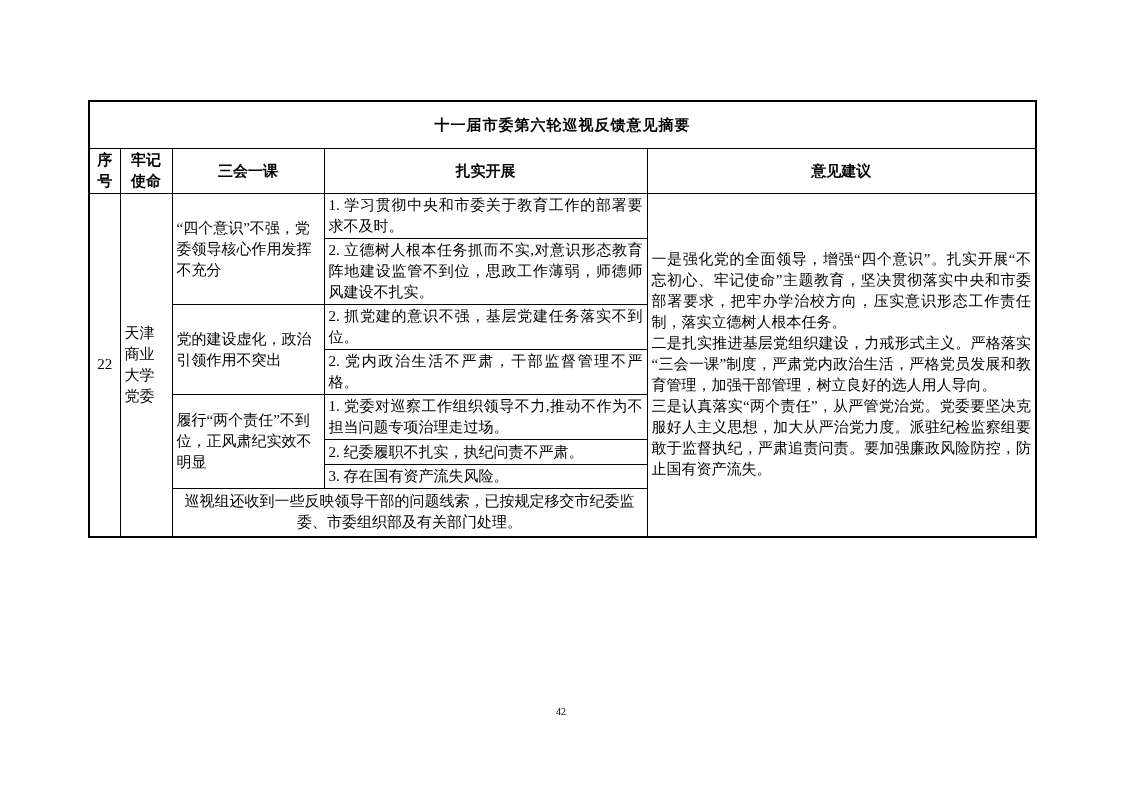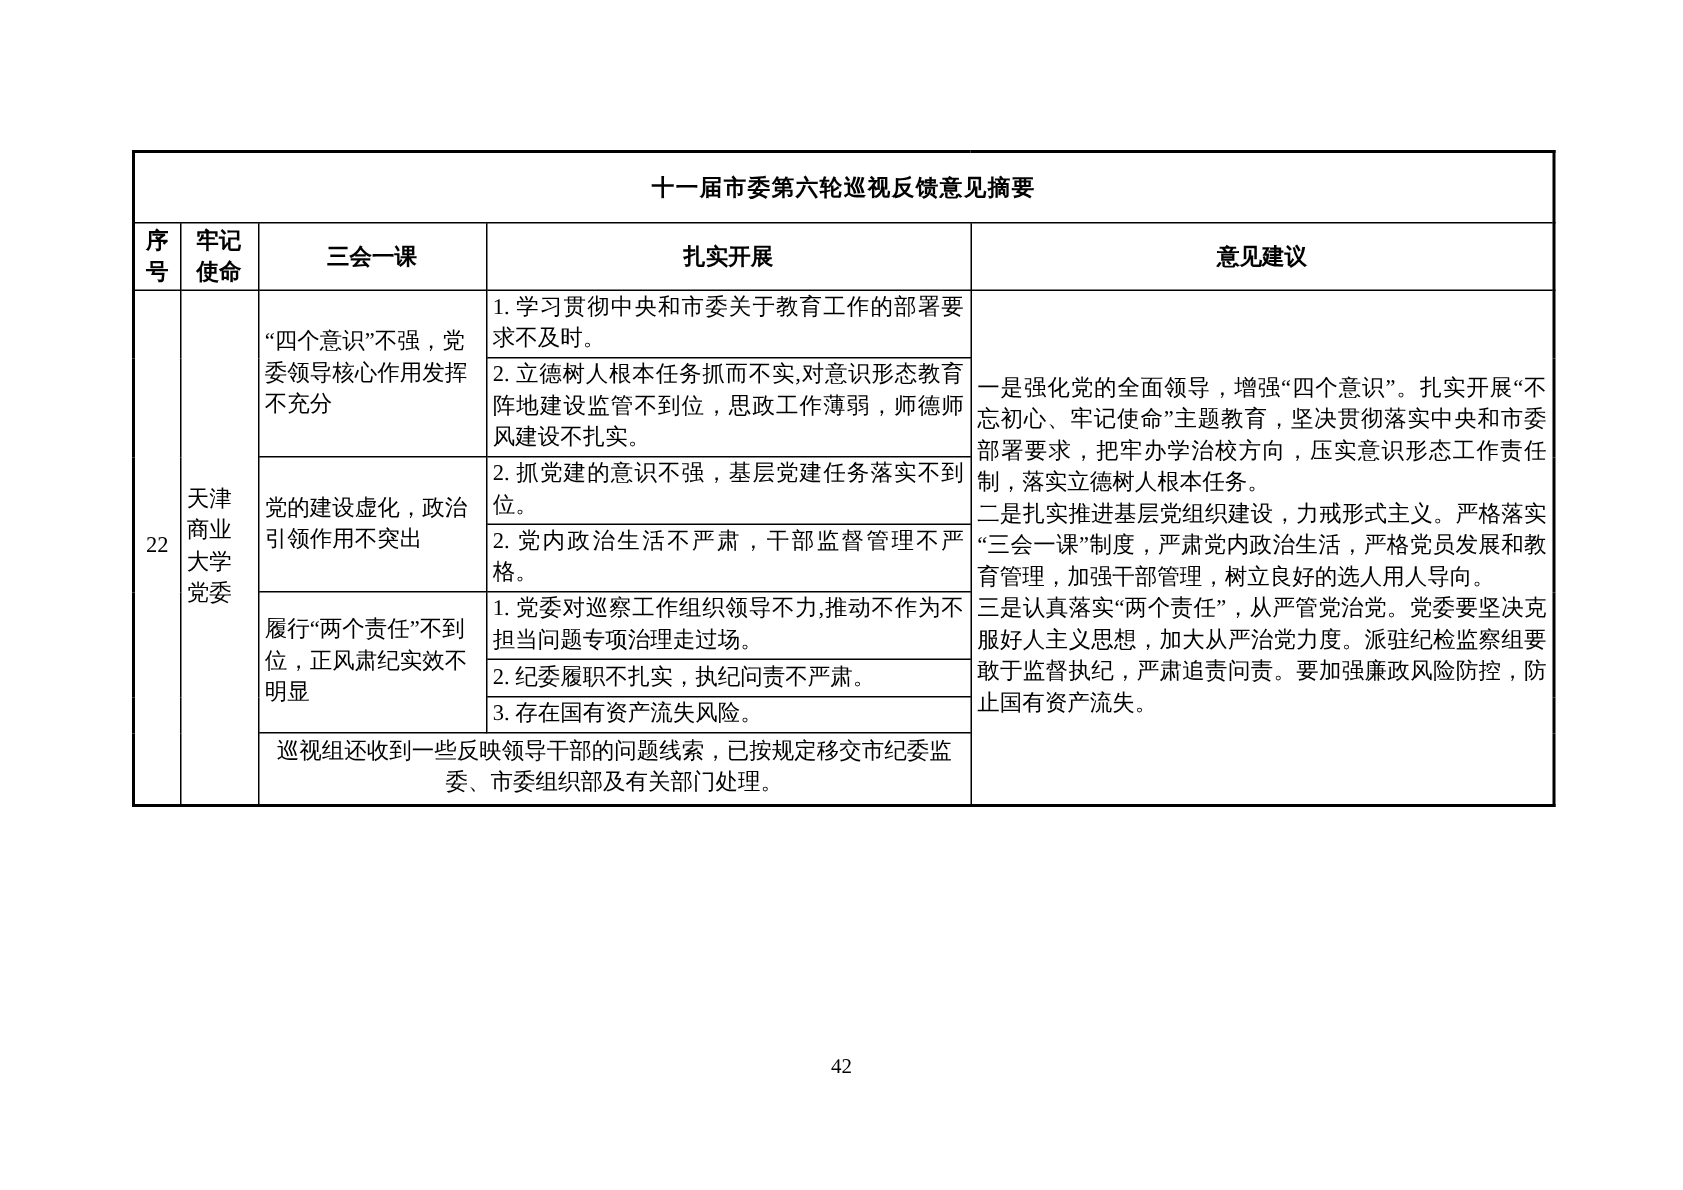"42" .page-number { font-size: 14px -> 10px }
